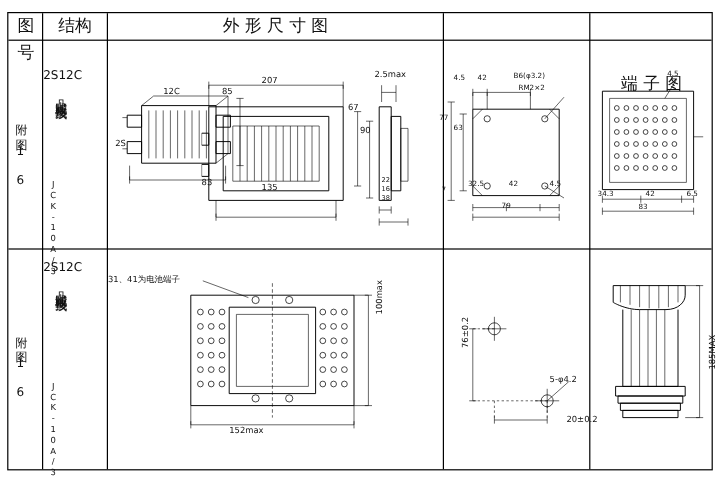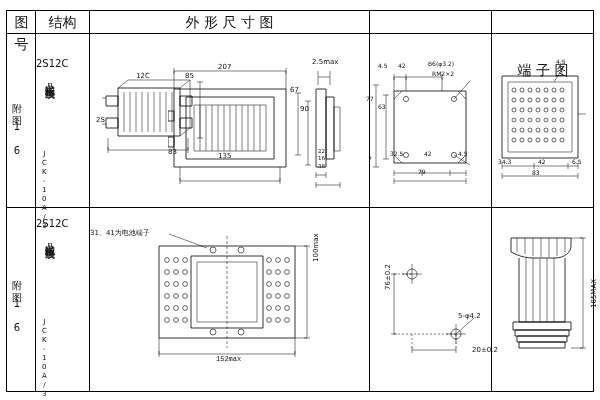"152max" div.lbl { font-family: Liberation Mono, monospace -> none; left: 216px -> 191px }
